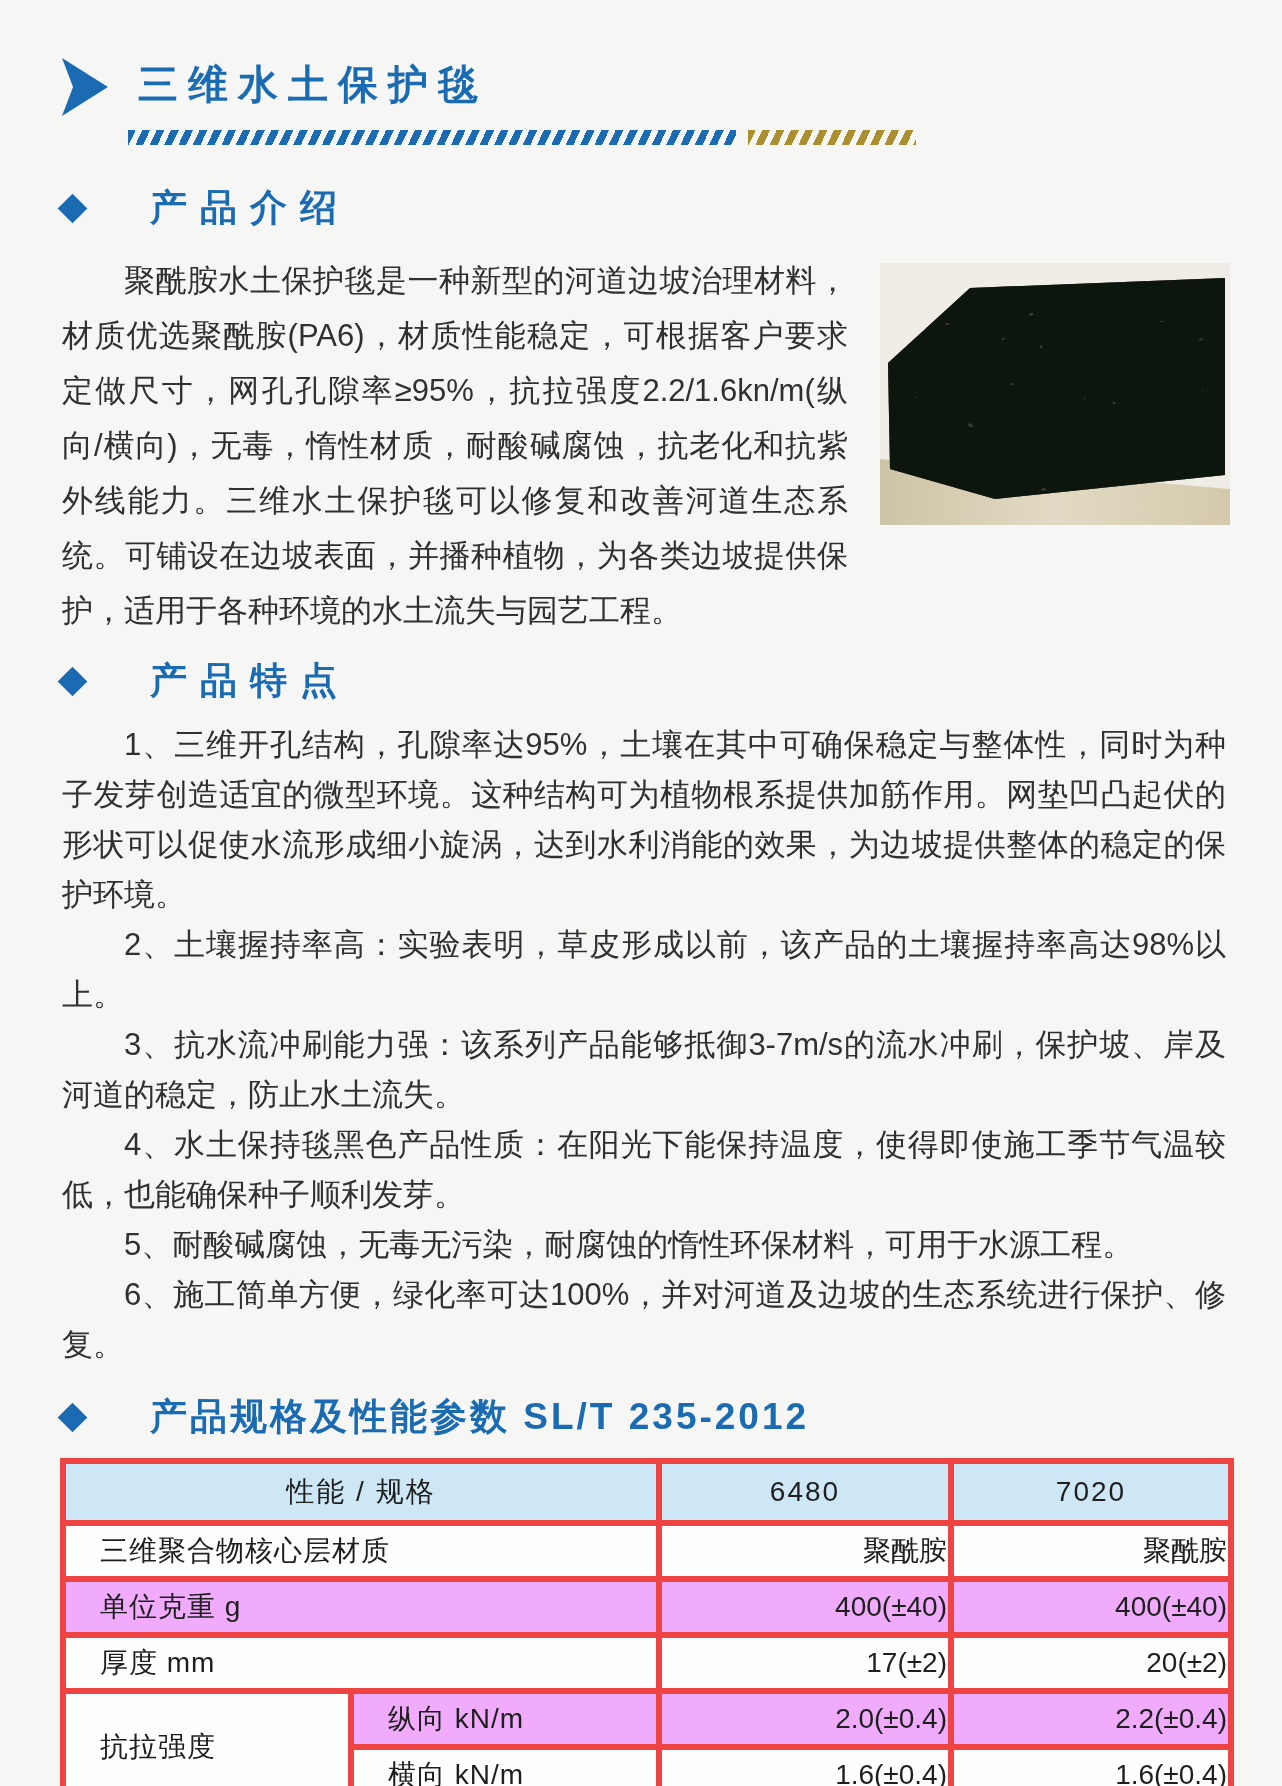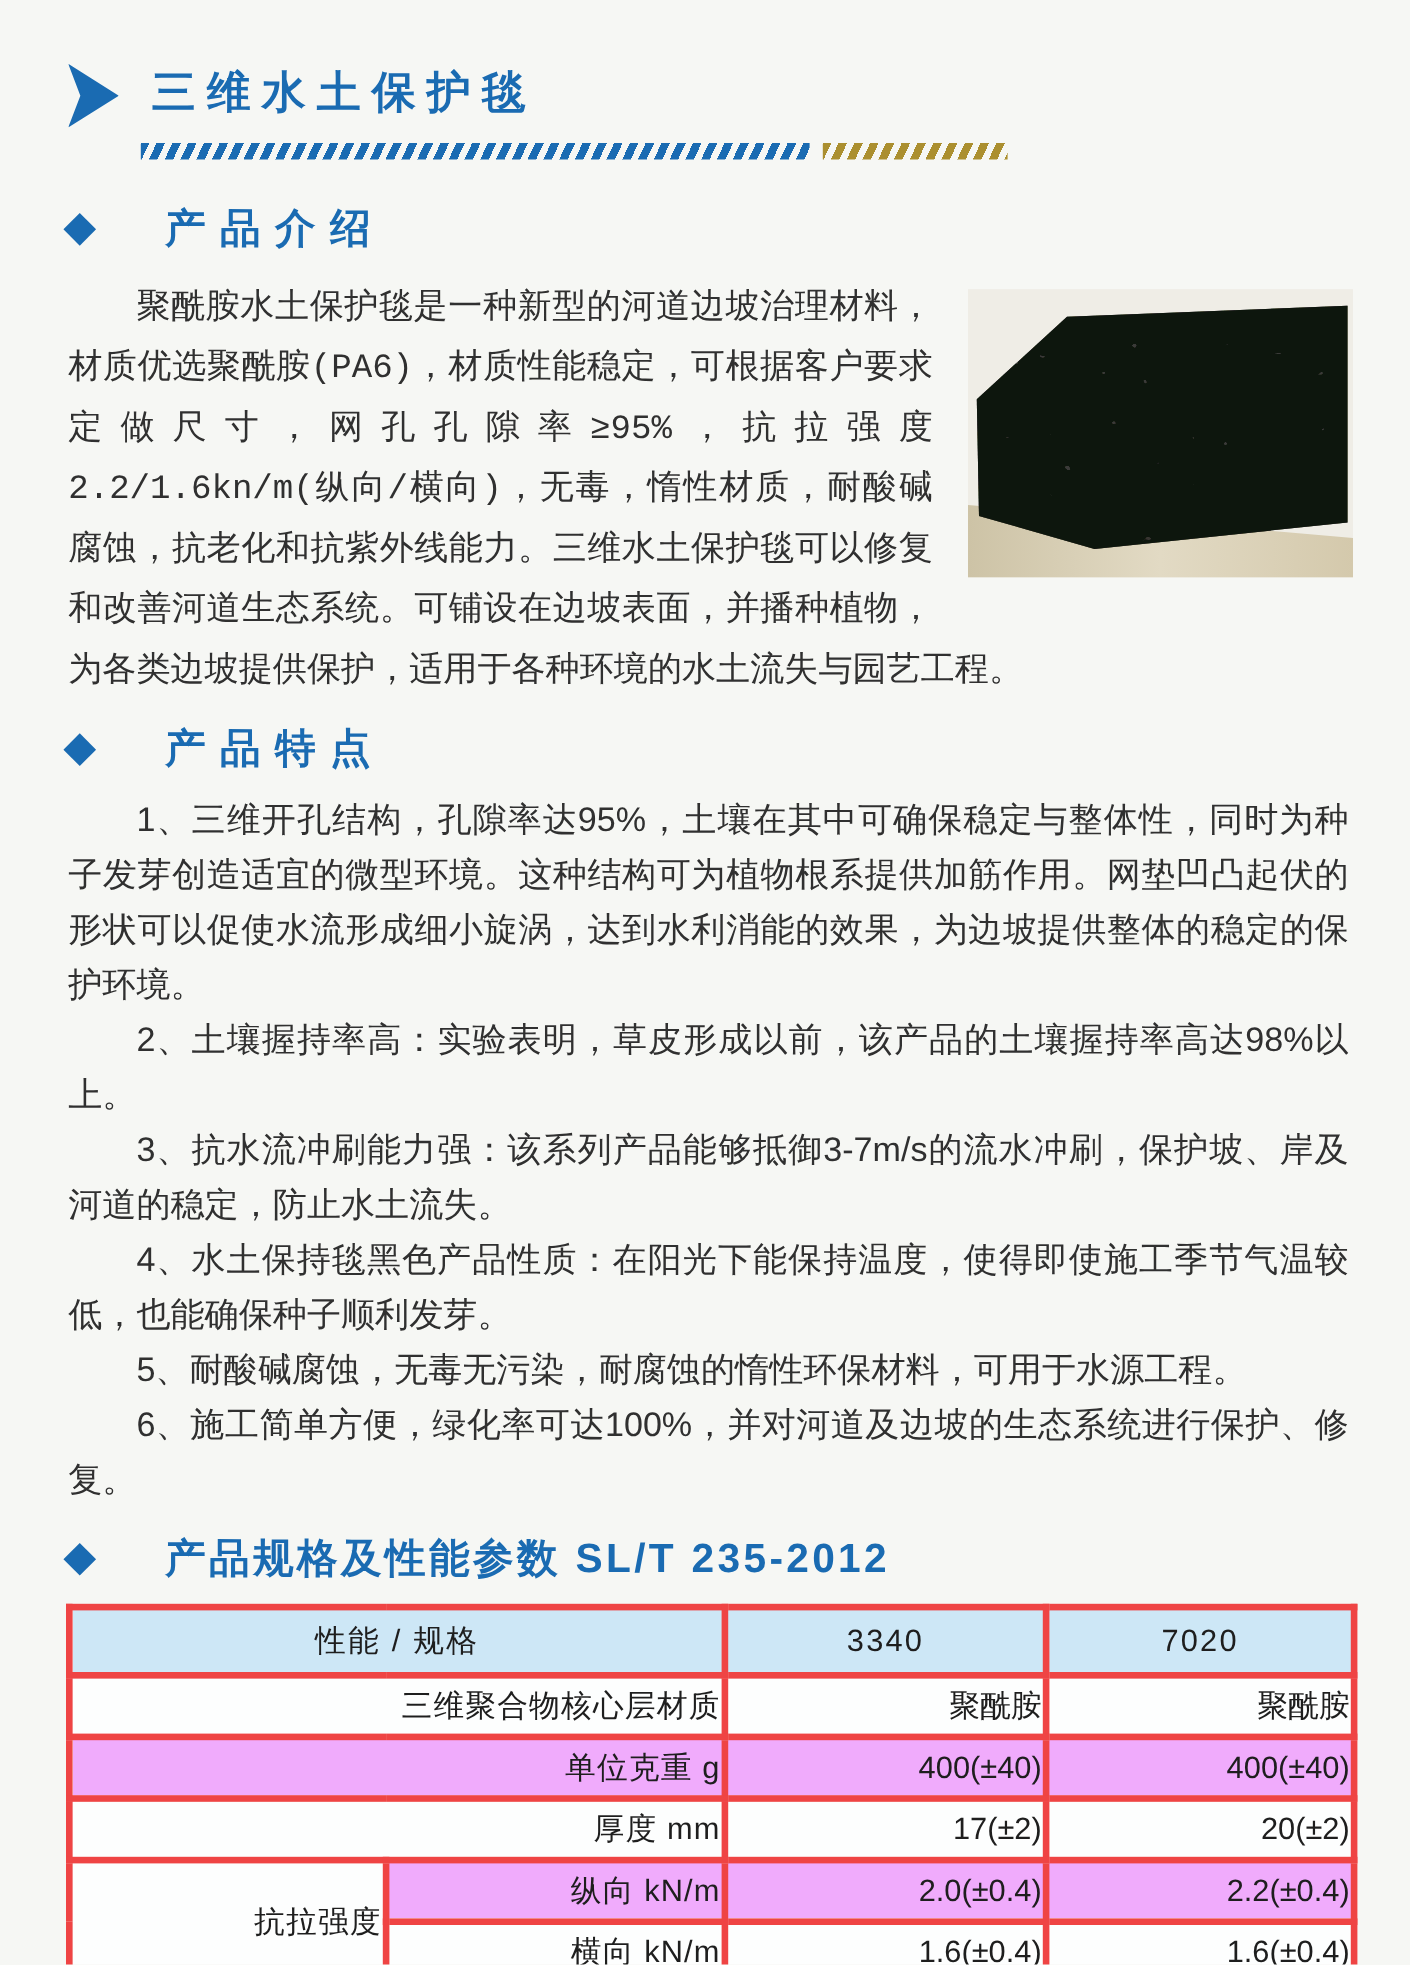"聚酰胺水土保护毯是一种新型的河道边坡治理材料，材质优选聚酰胺(PA6)，材质性能" .body-text { font-family: Liberation Mono, monospace -> none }
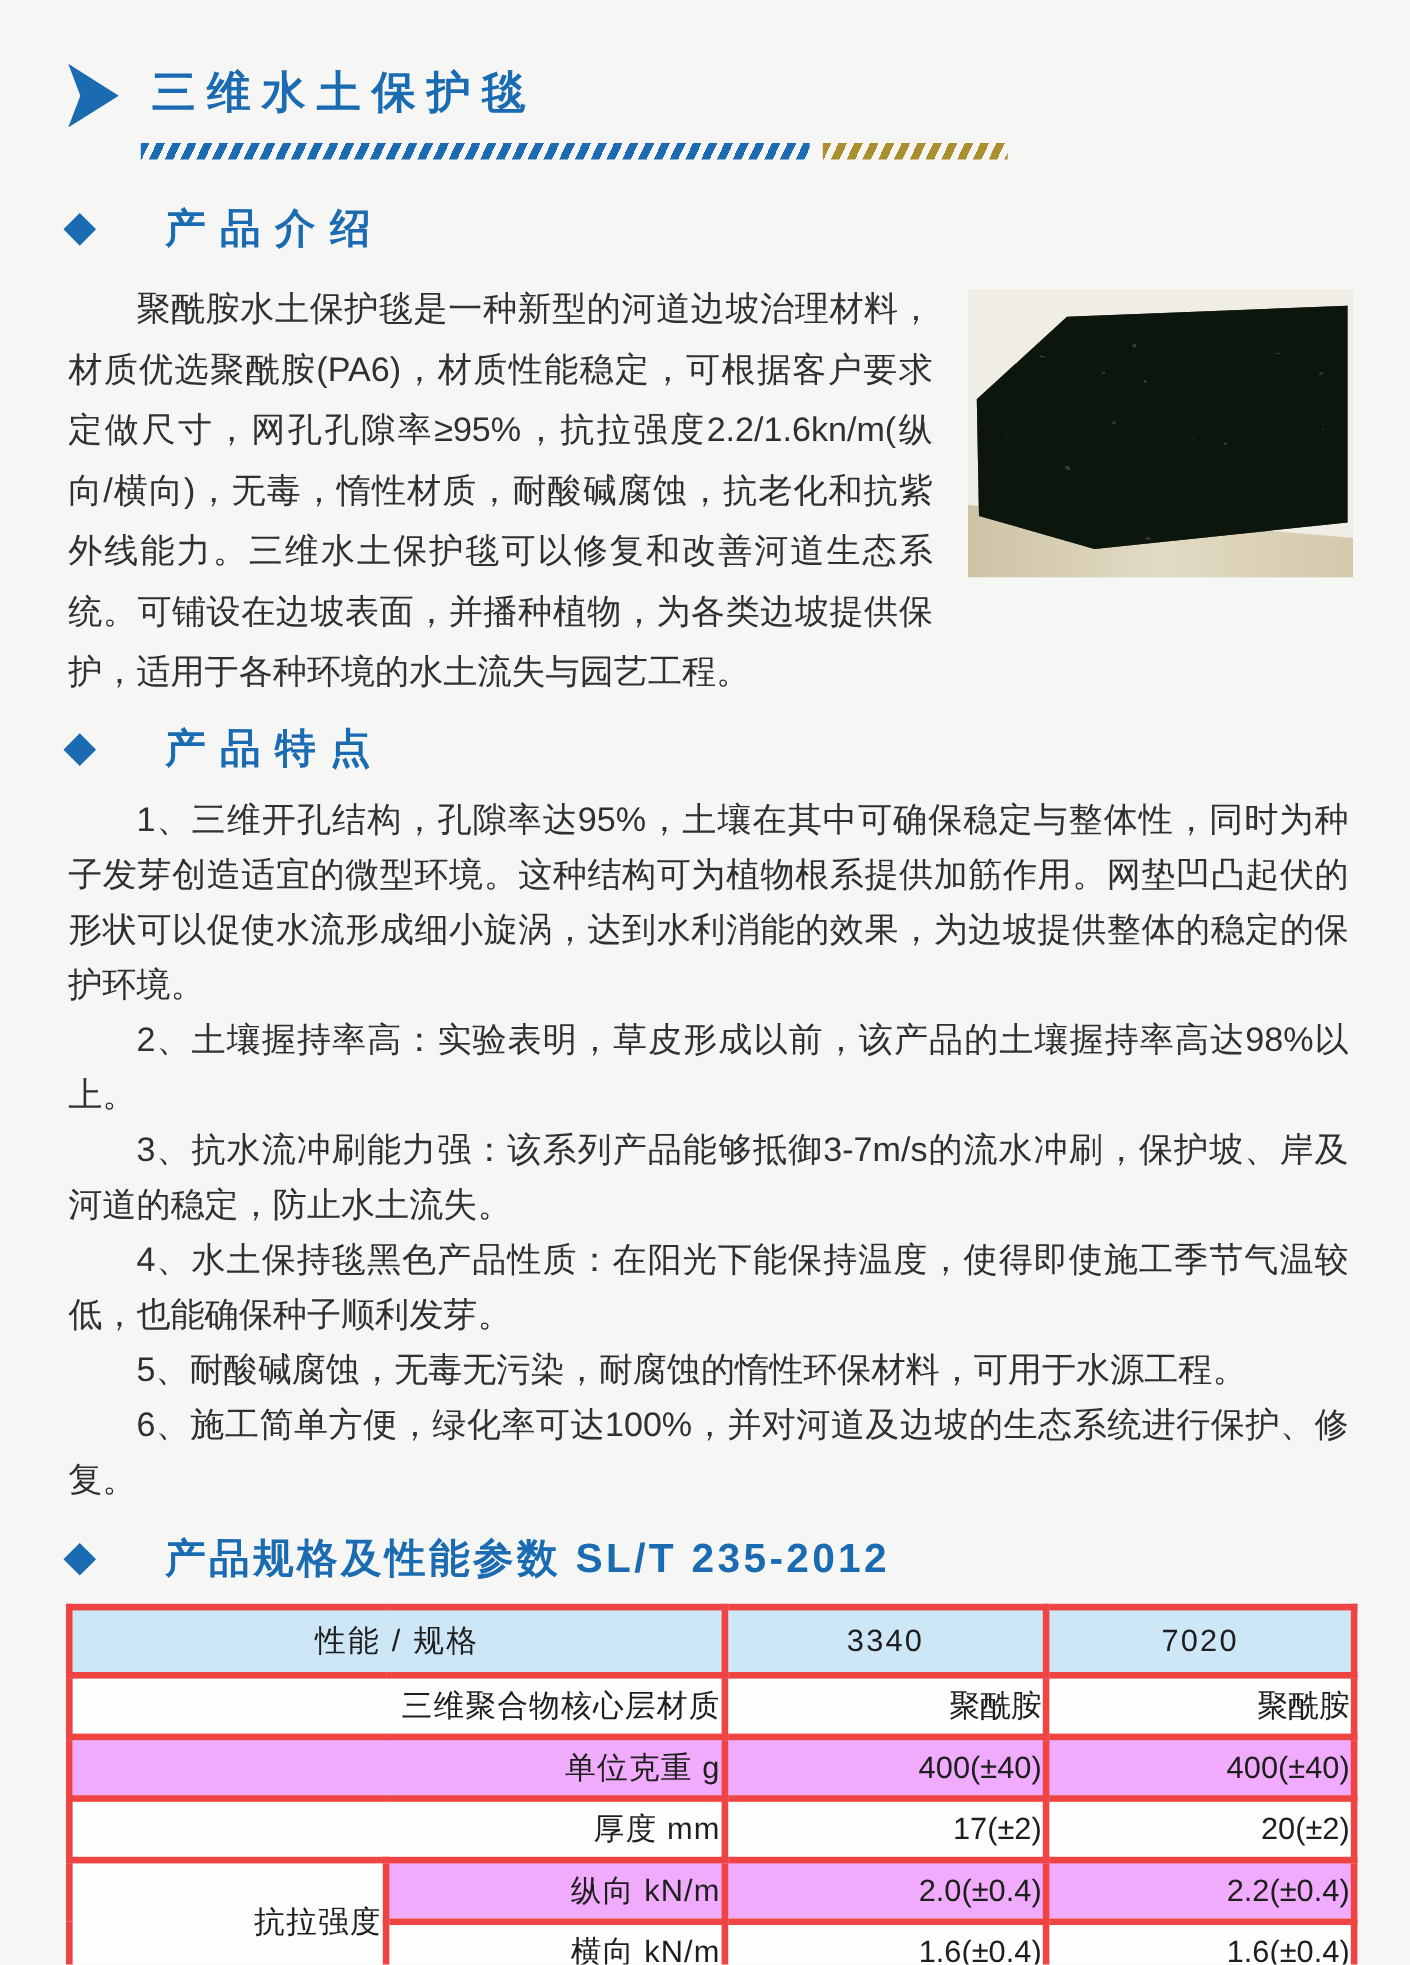"3340" td.val { text: 3340 -> 6480 }
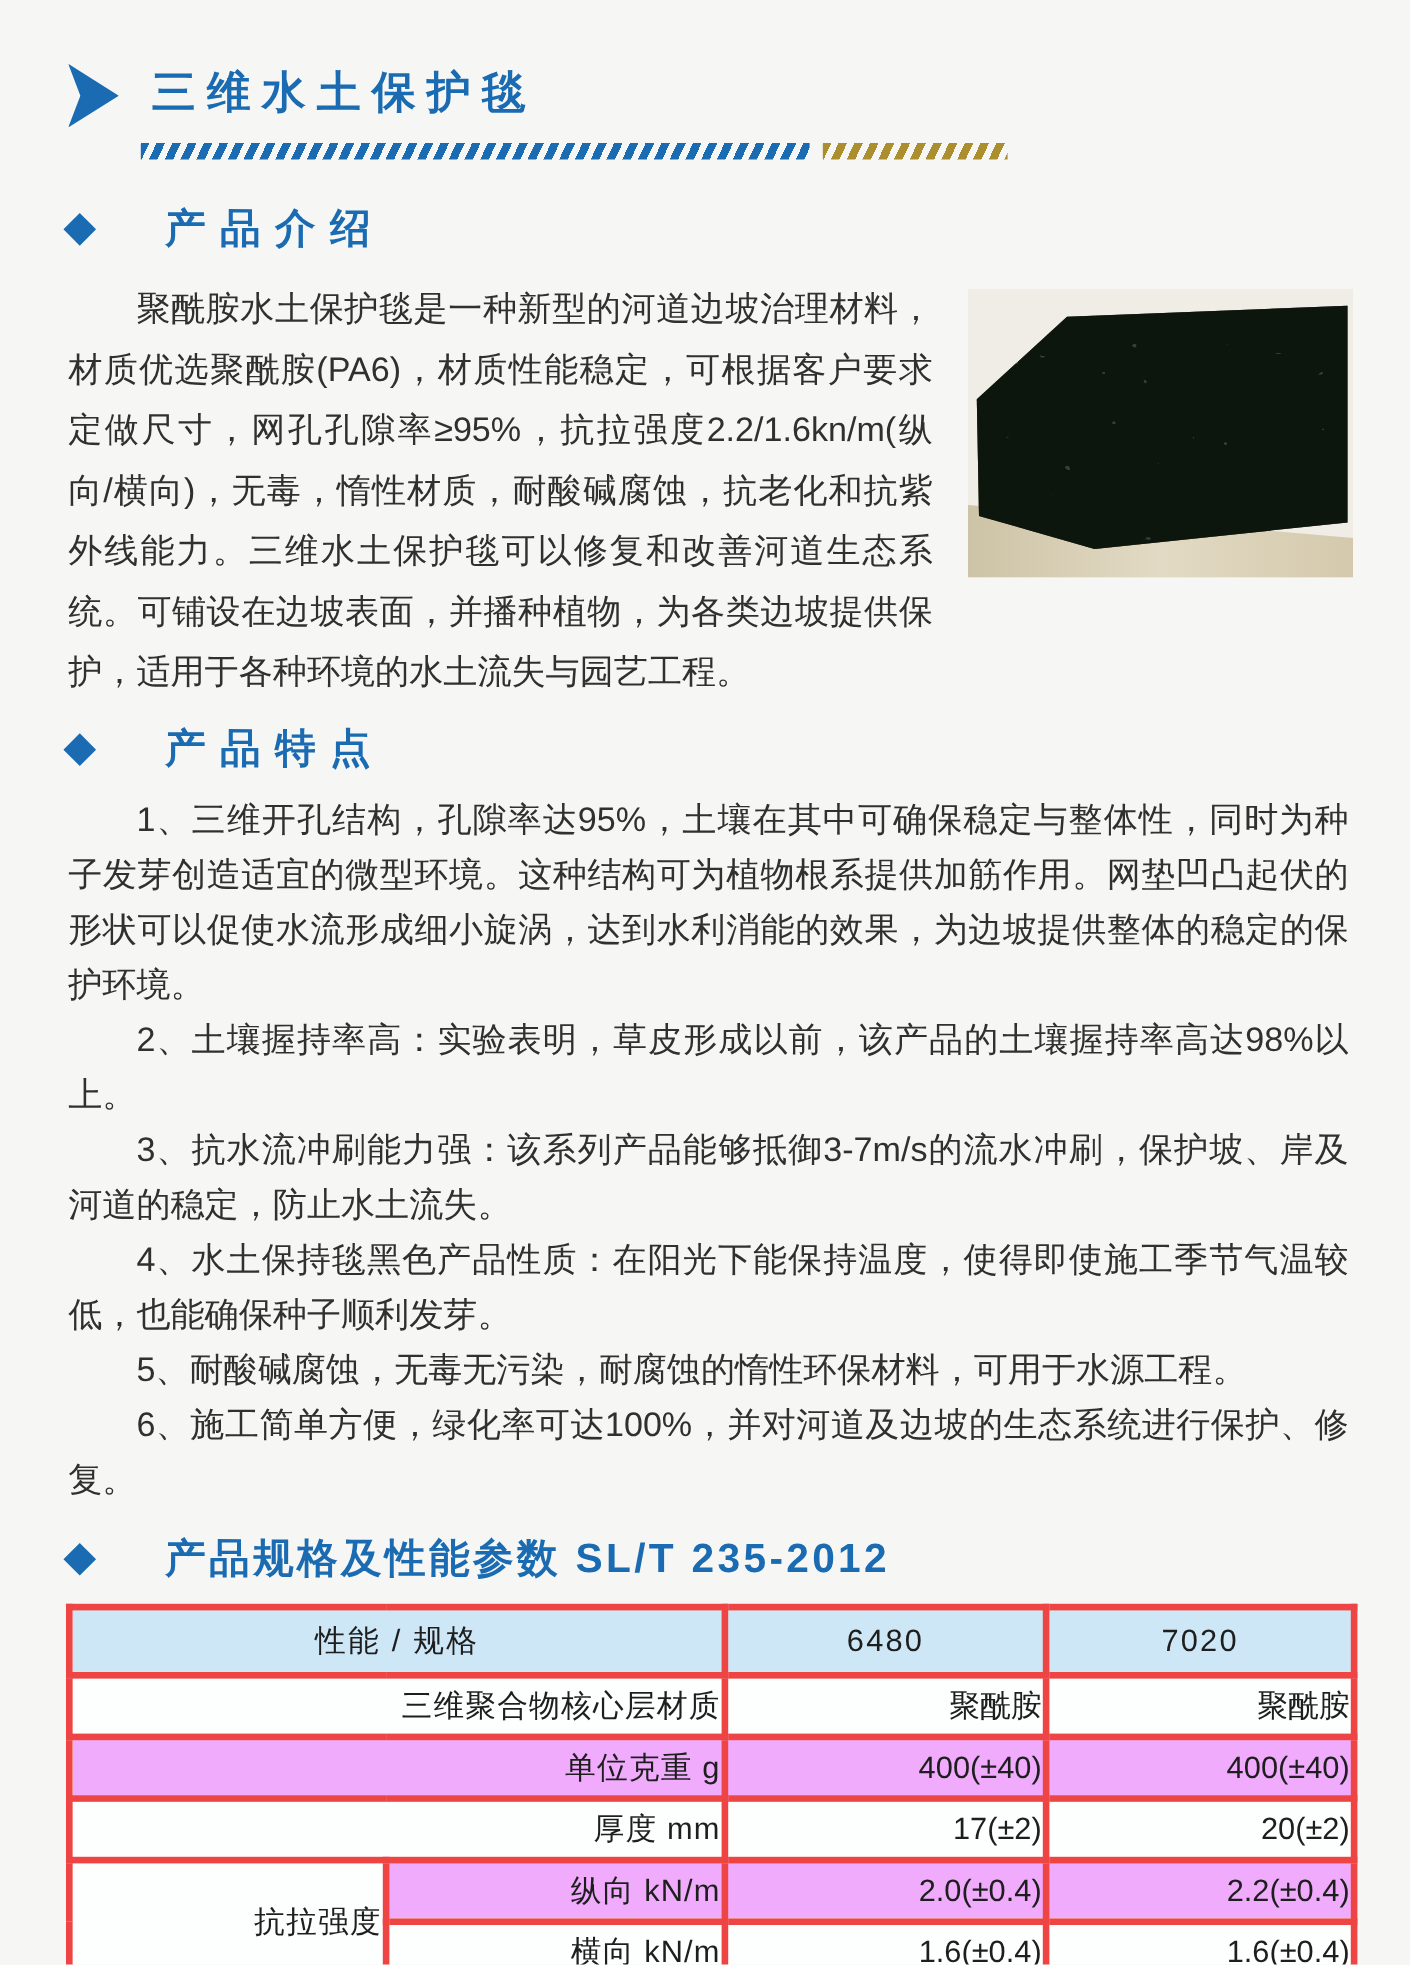"三维聚合物核心层材质" td.lab { text-align: right -> left }
